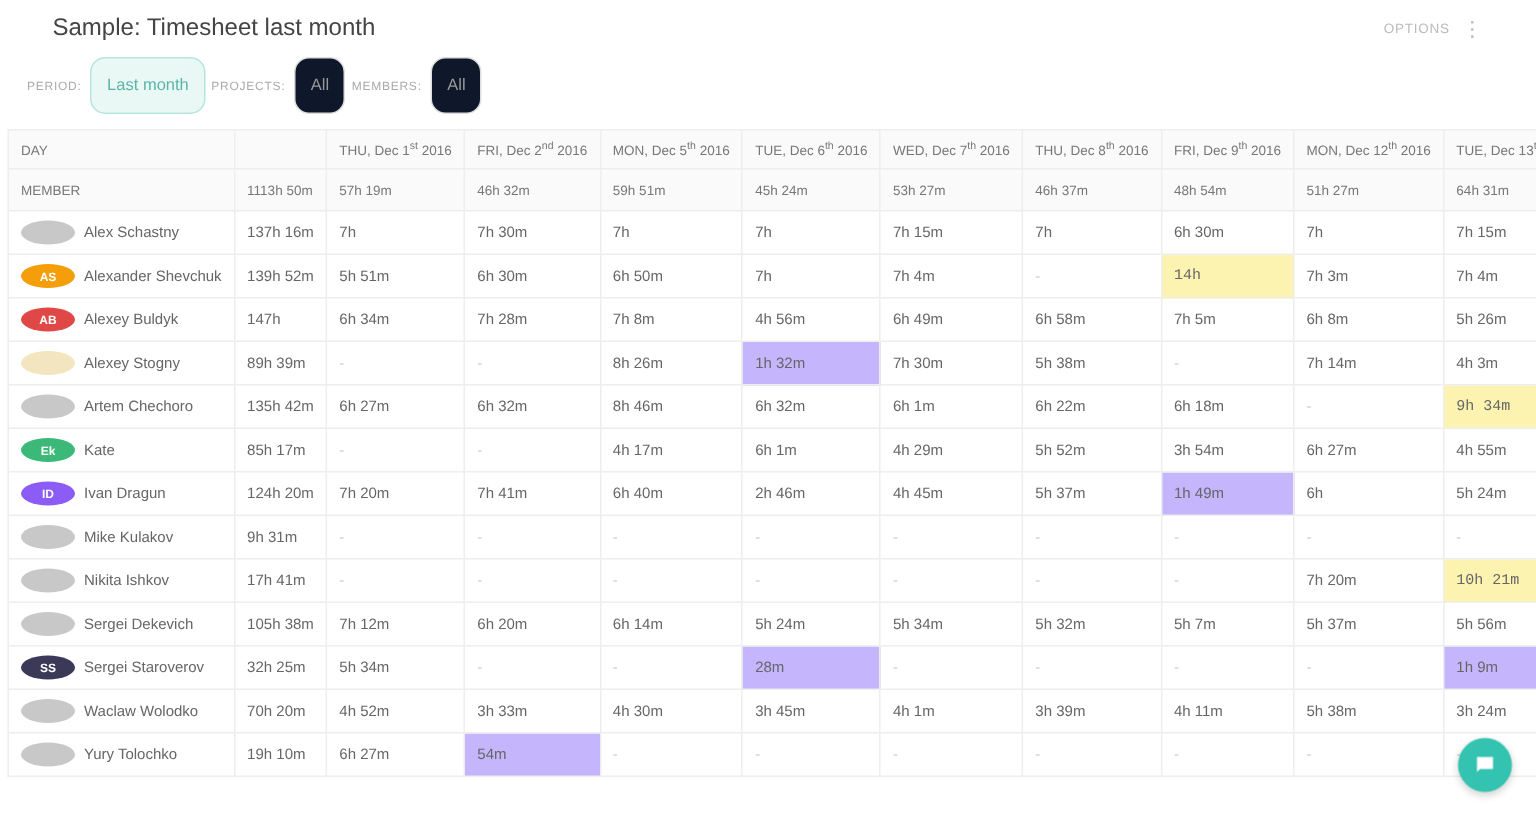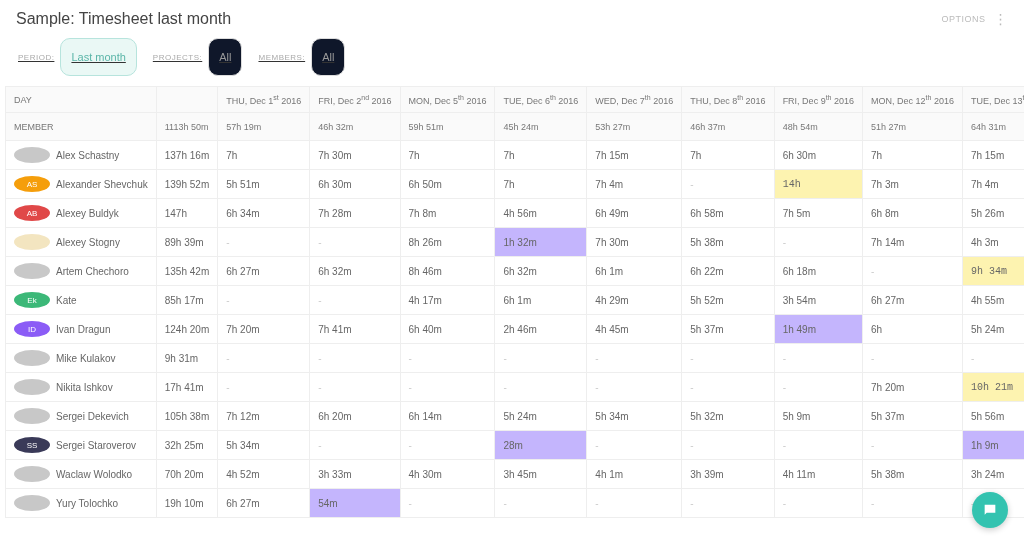"Sample: Timesheet last month" .header { padding: 10px 16px 6px -> 10px 35px 6px }
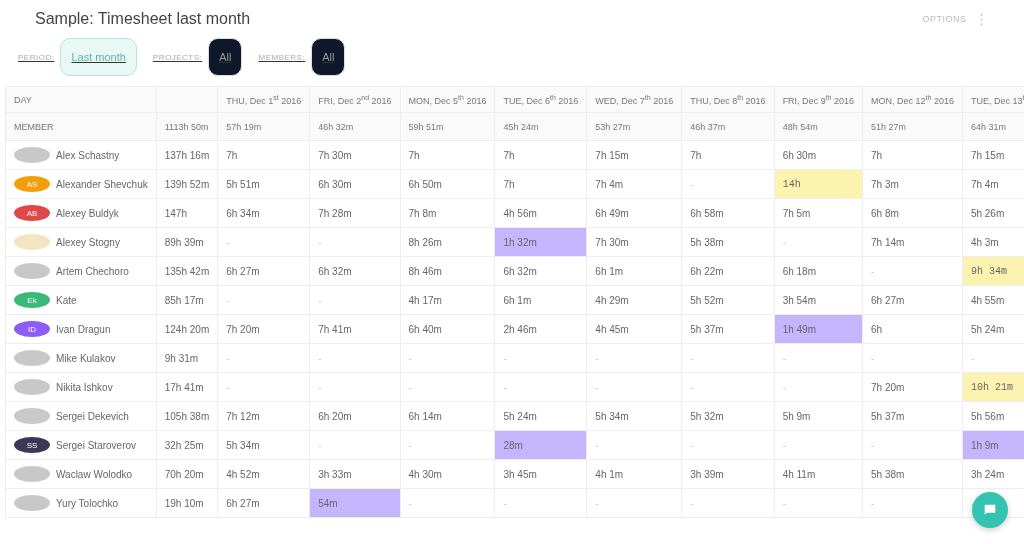"PERIOD:" .filters { gap: 16px -> 4px; text-decoration: underline -> none }
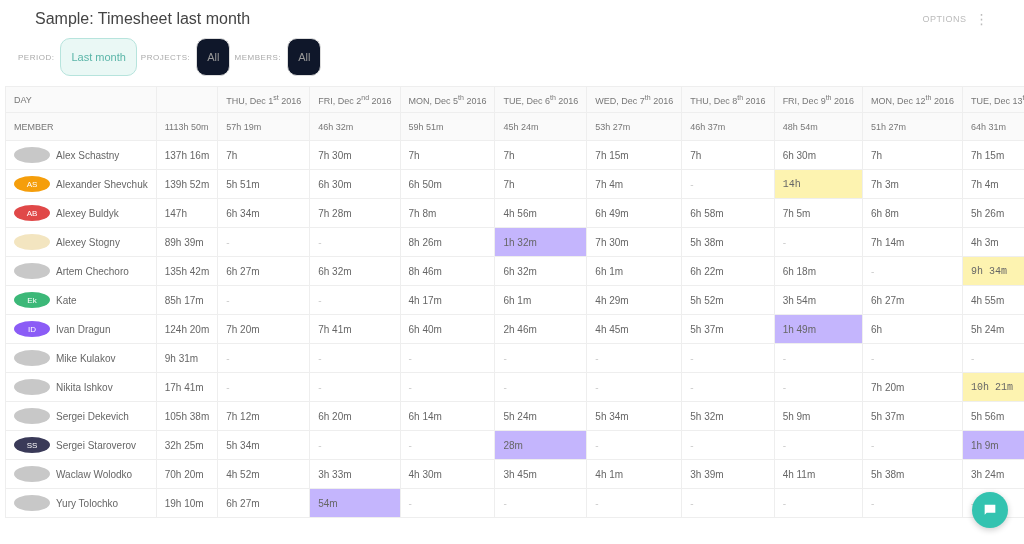"AS" .avatar { font-weight: 400 -> 700 }
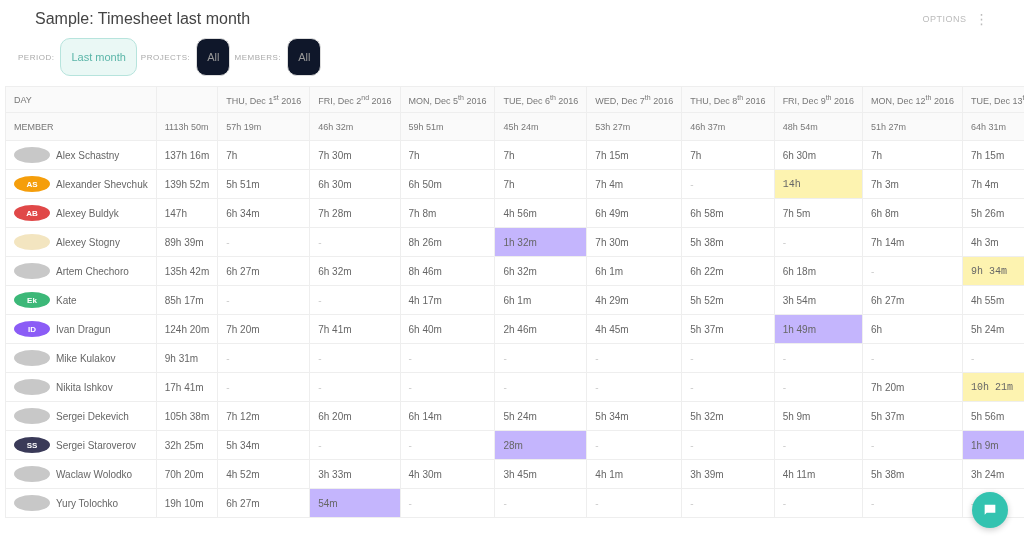"5h 9m" td { text: 9m -> 7m }
